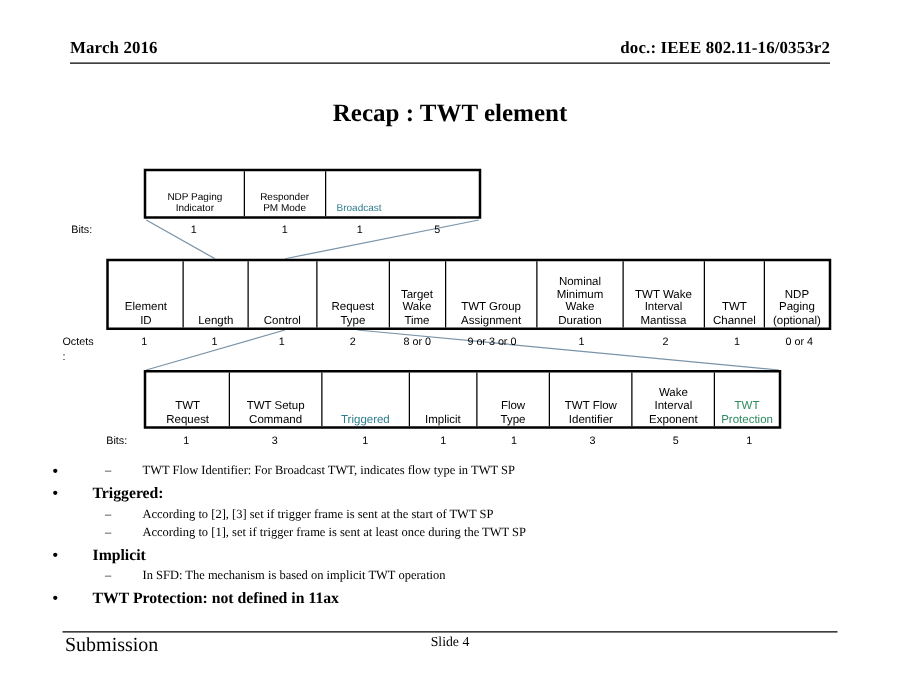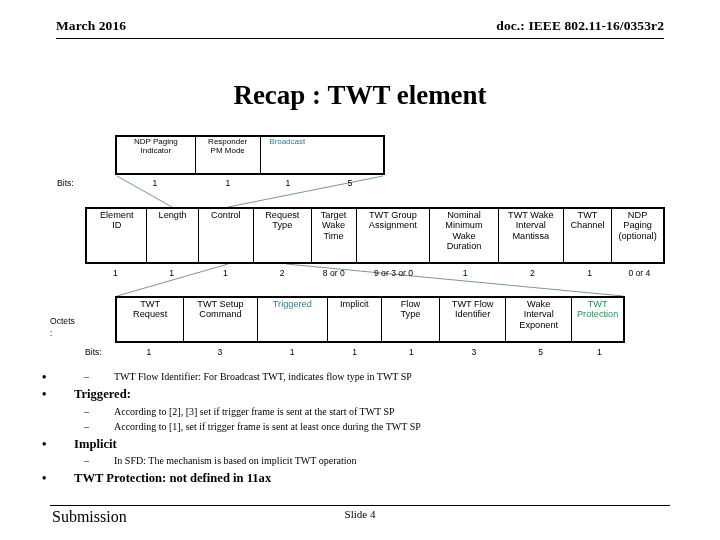"March 2016" #slide-header { top: 18px -> 30px }
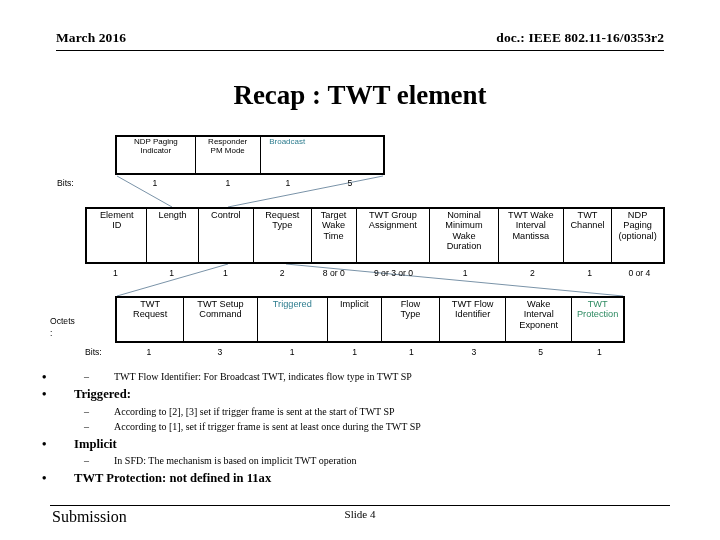"Recap : TWT element" #slide-title { font-size: 27px -> 20px }
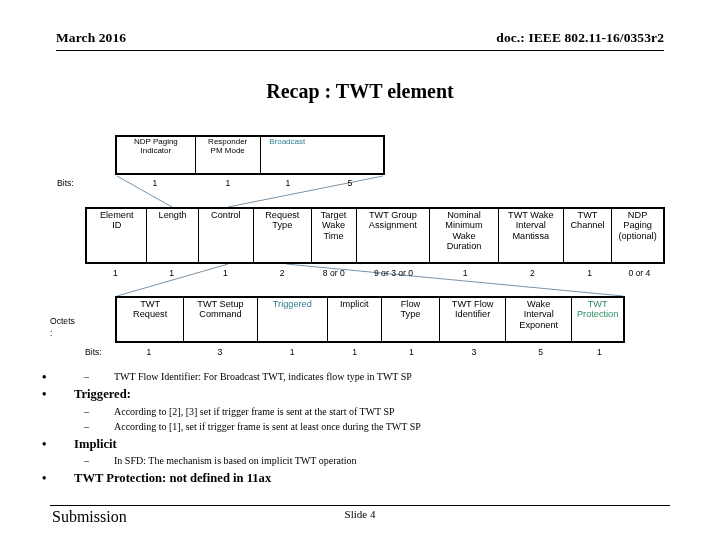"NDP Paging" .fieldtable .cell { align-items: flex-start -> flex-end }
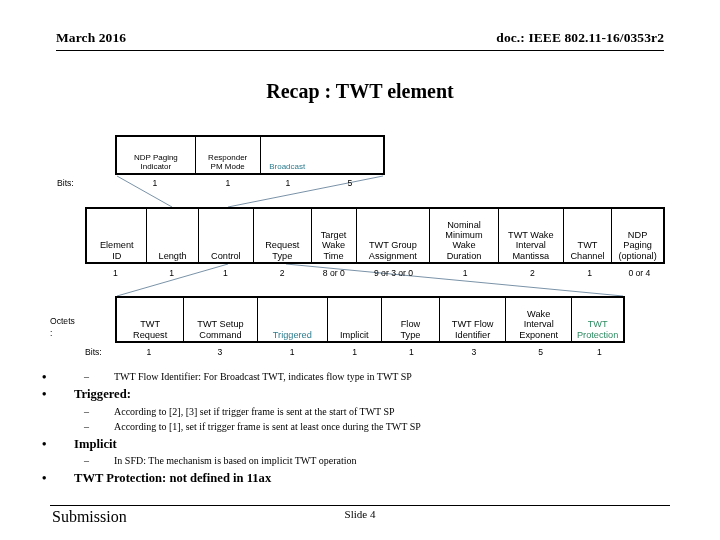"Octets" #label-octets { margin-top: 48px -> none }
